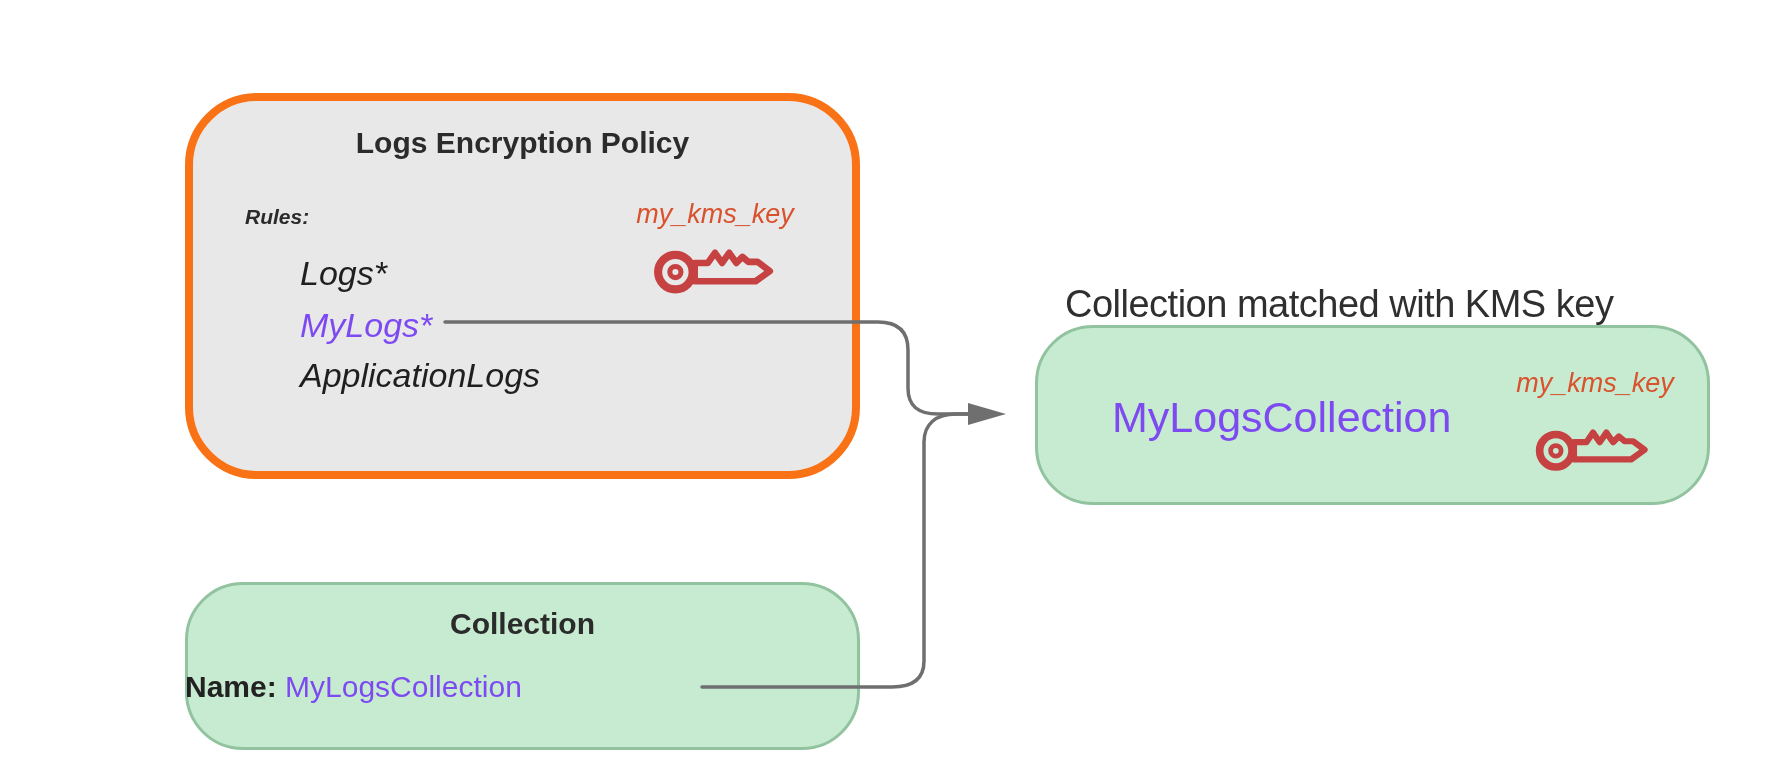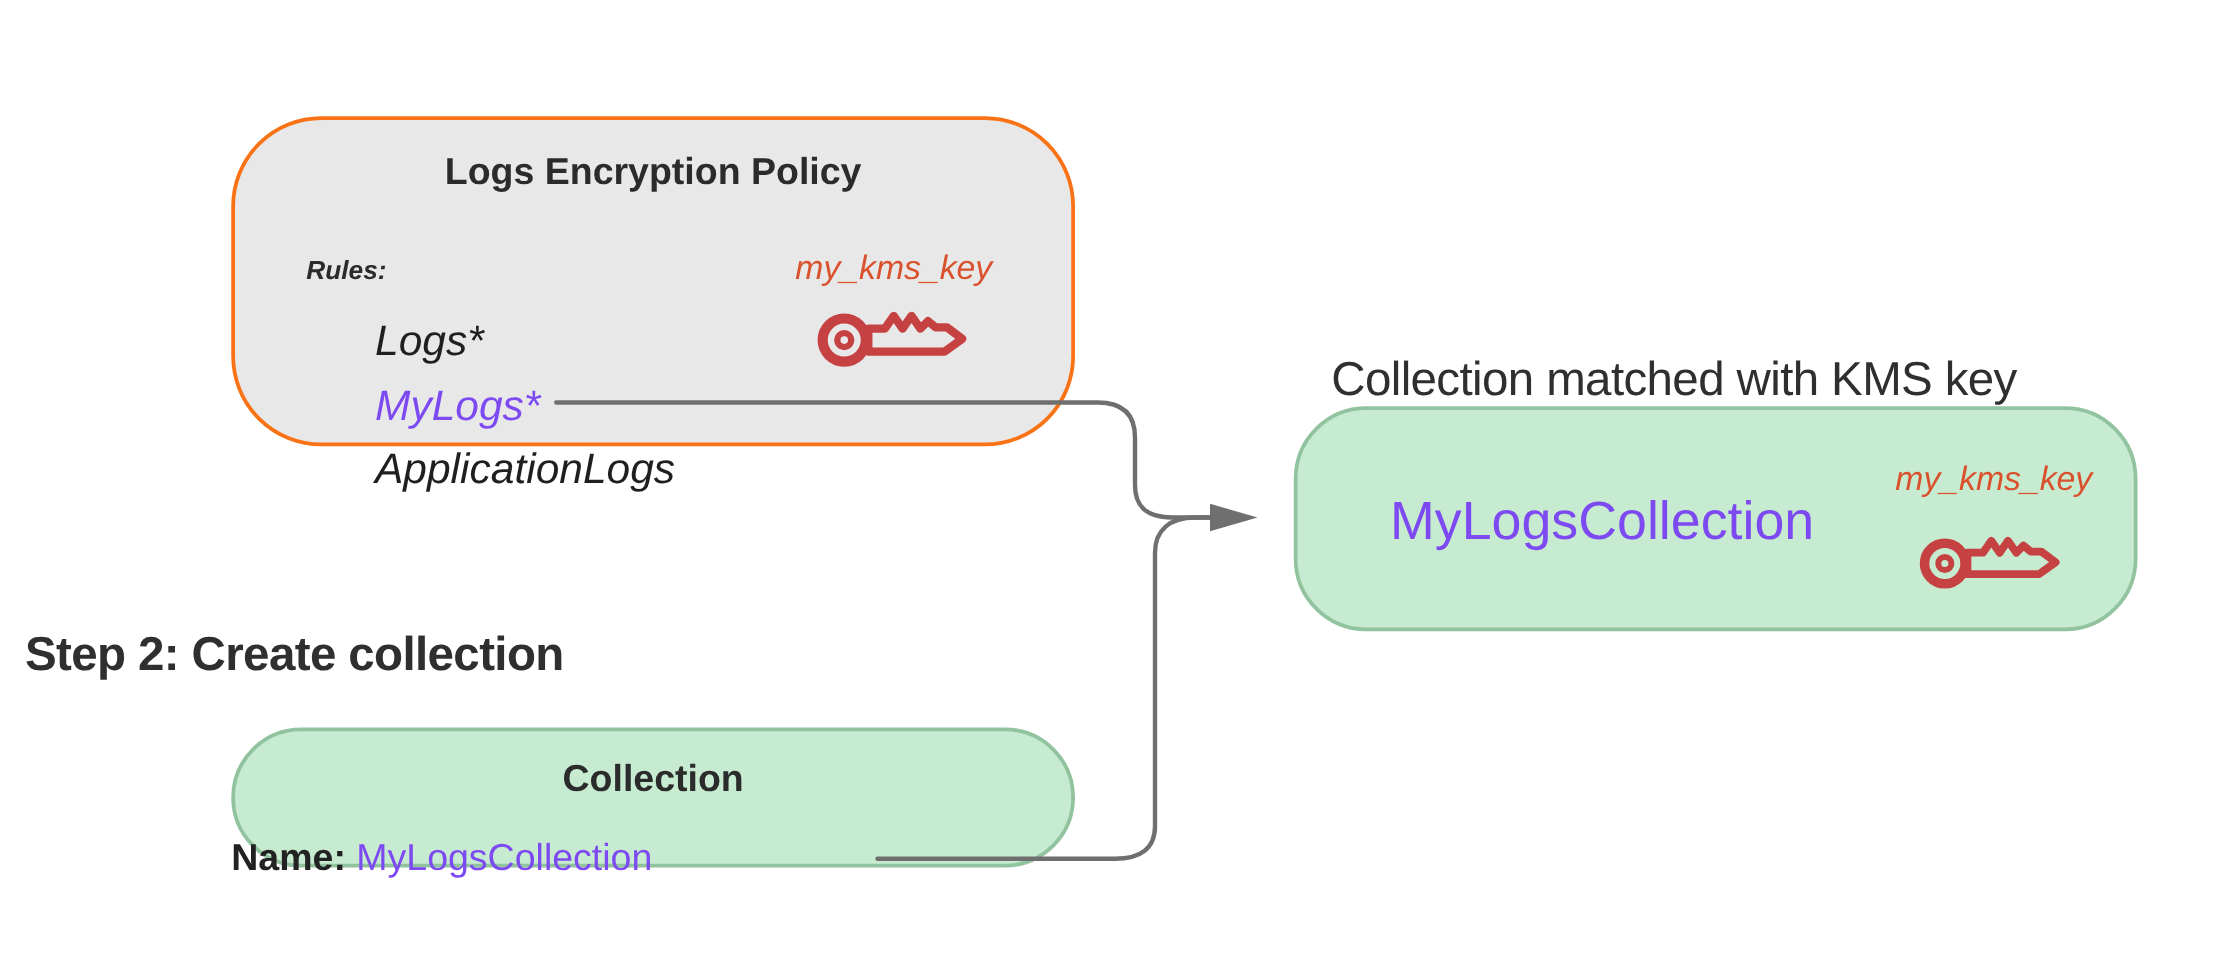"Logs Encryption Policy" .policy-box { border: 3px solid #f97316 -> 8px solid #f97316; height: 264px -> 386px }
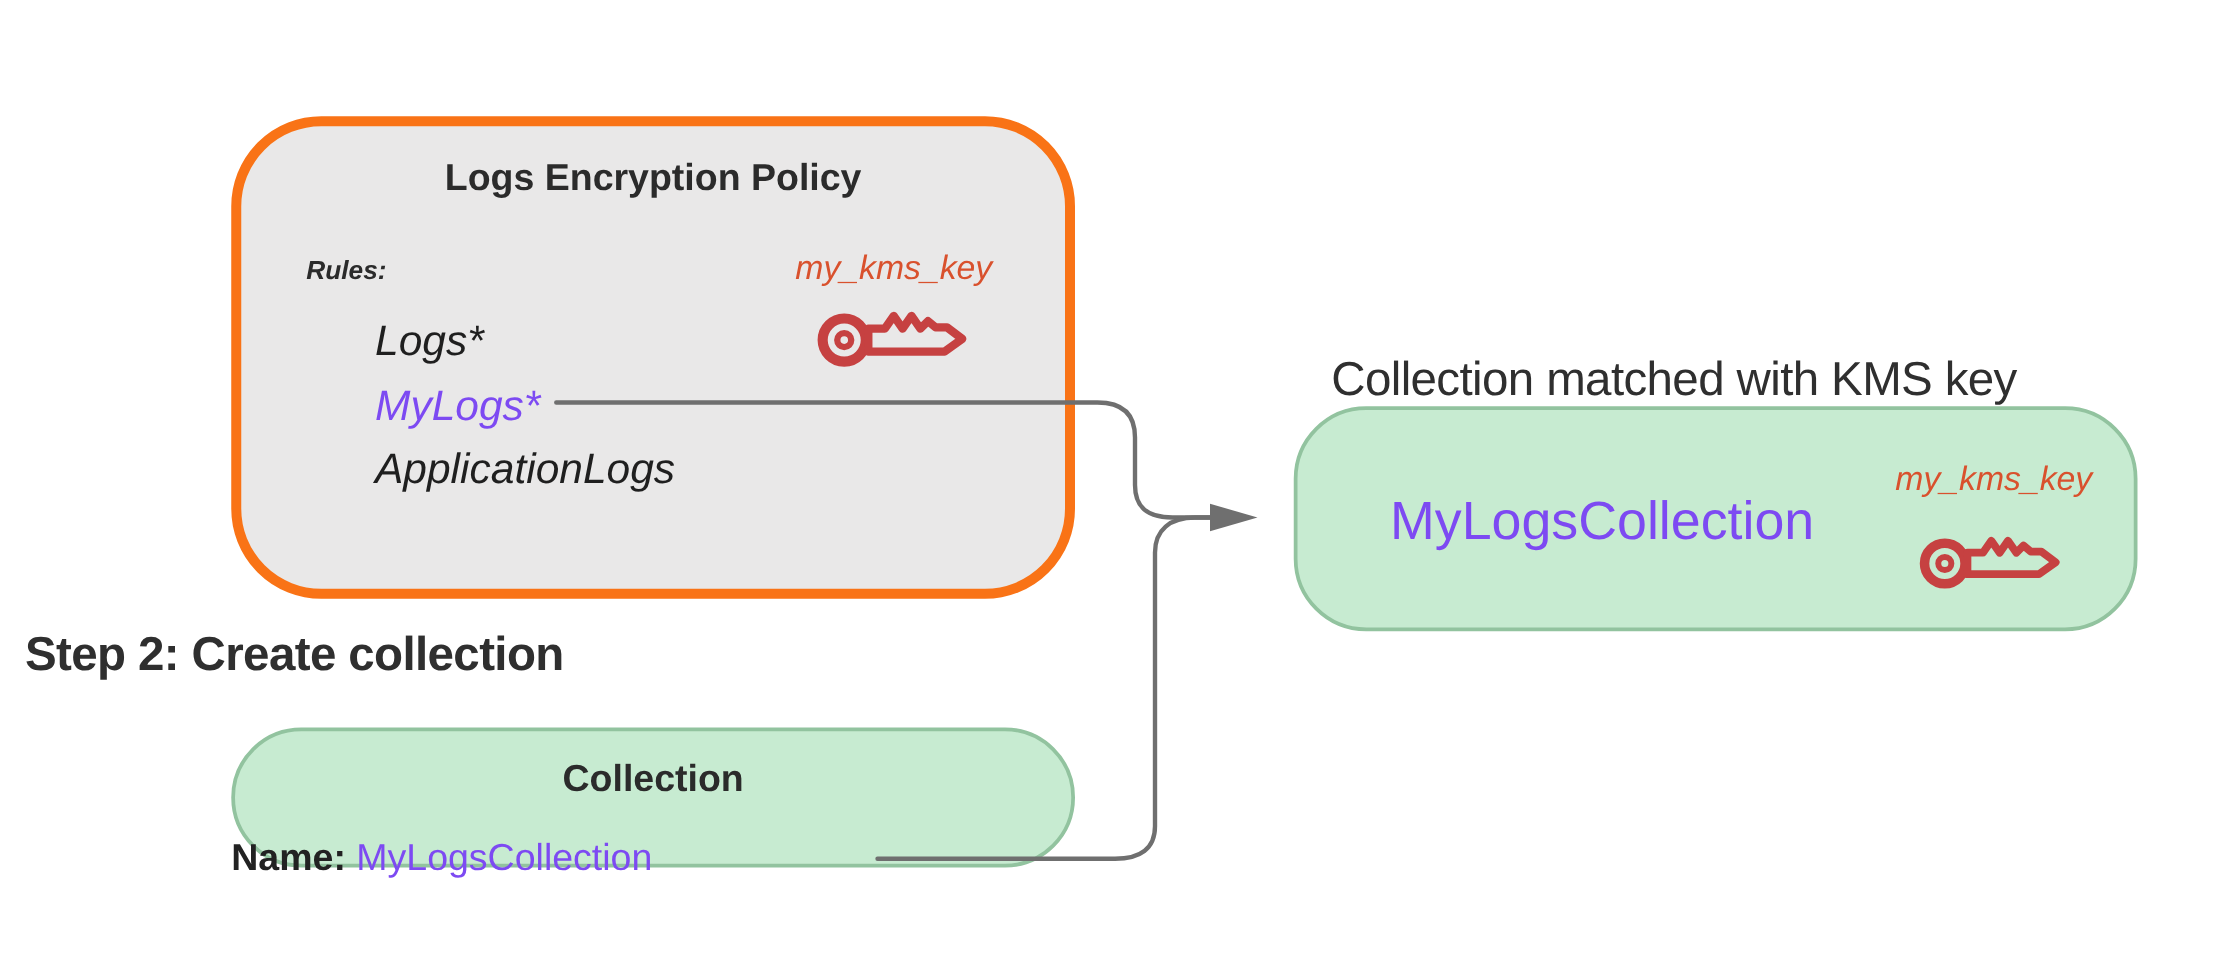"Step 2: Create collection" div.abs { html: <div>Step 2: Create collection</div> -> none }
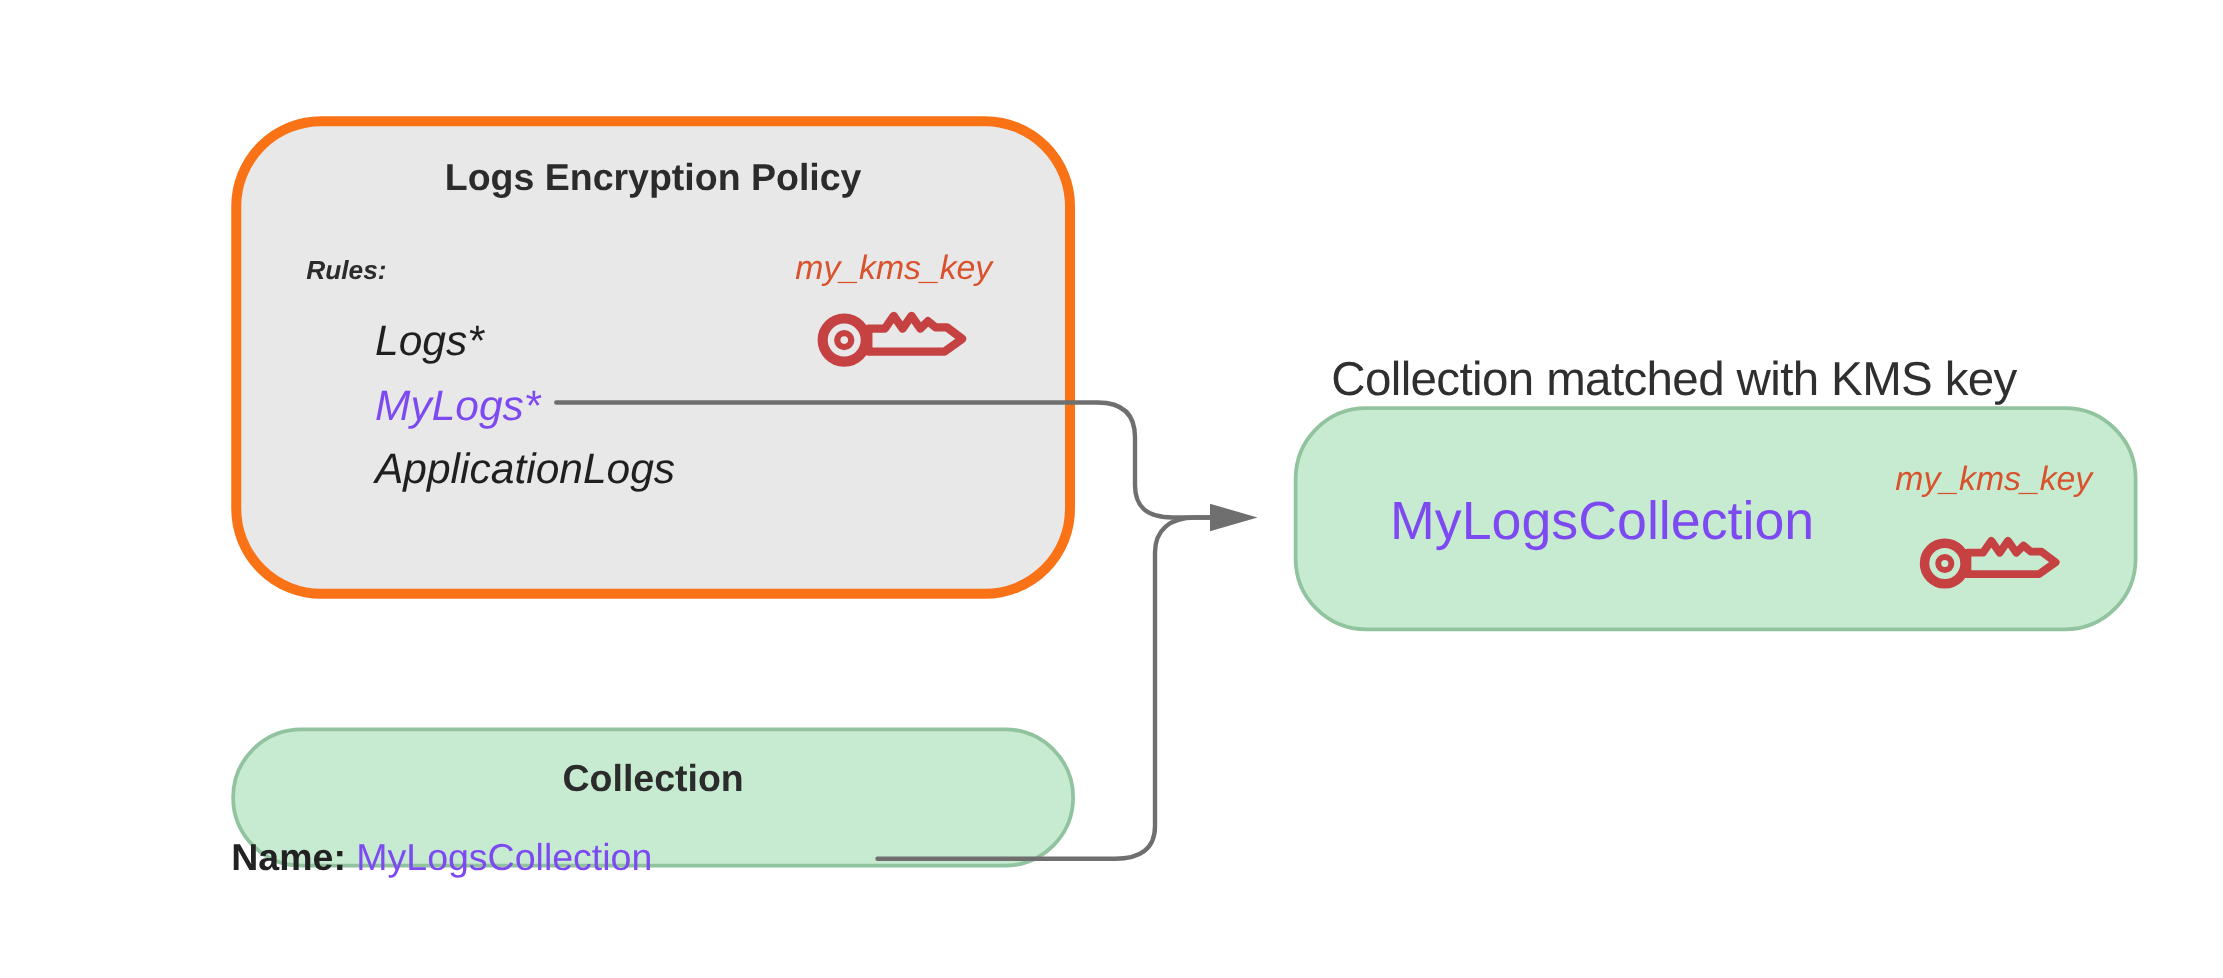"Collection" .collection-box { height: 112px -> 168px }
